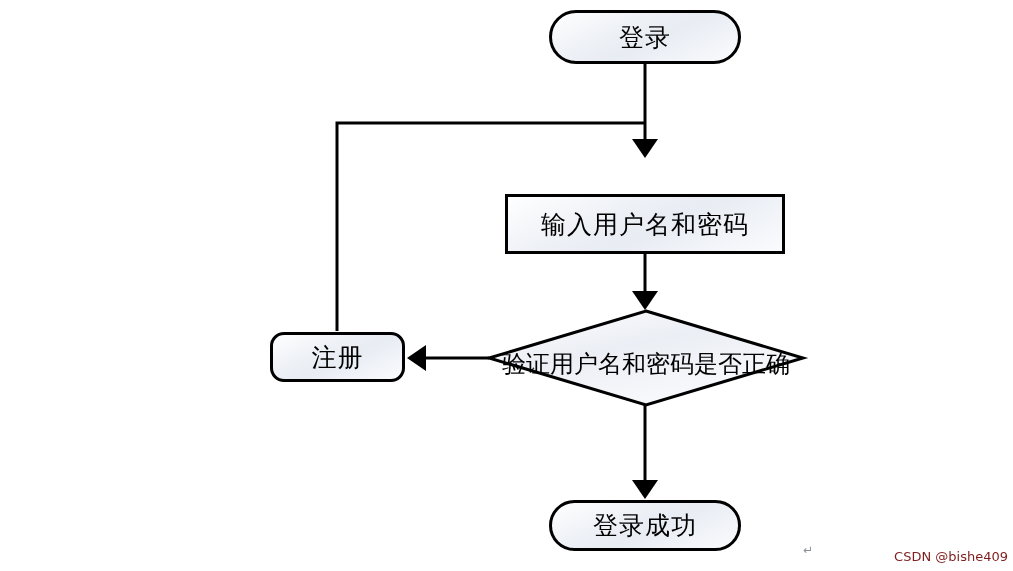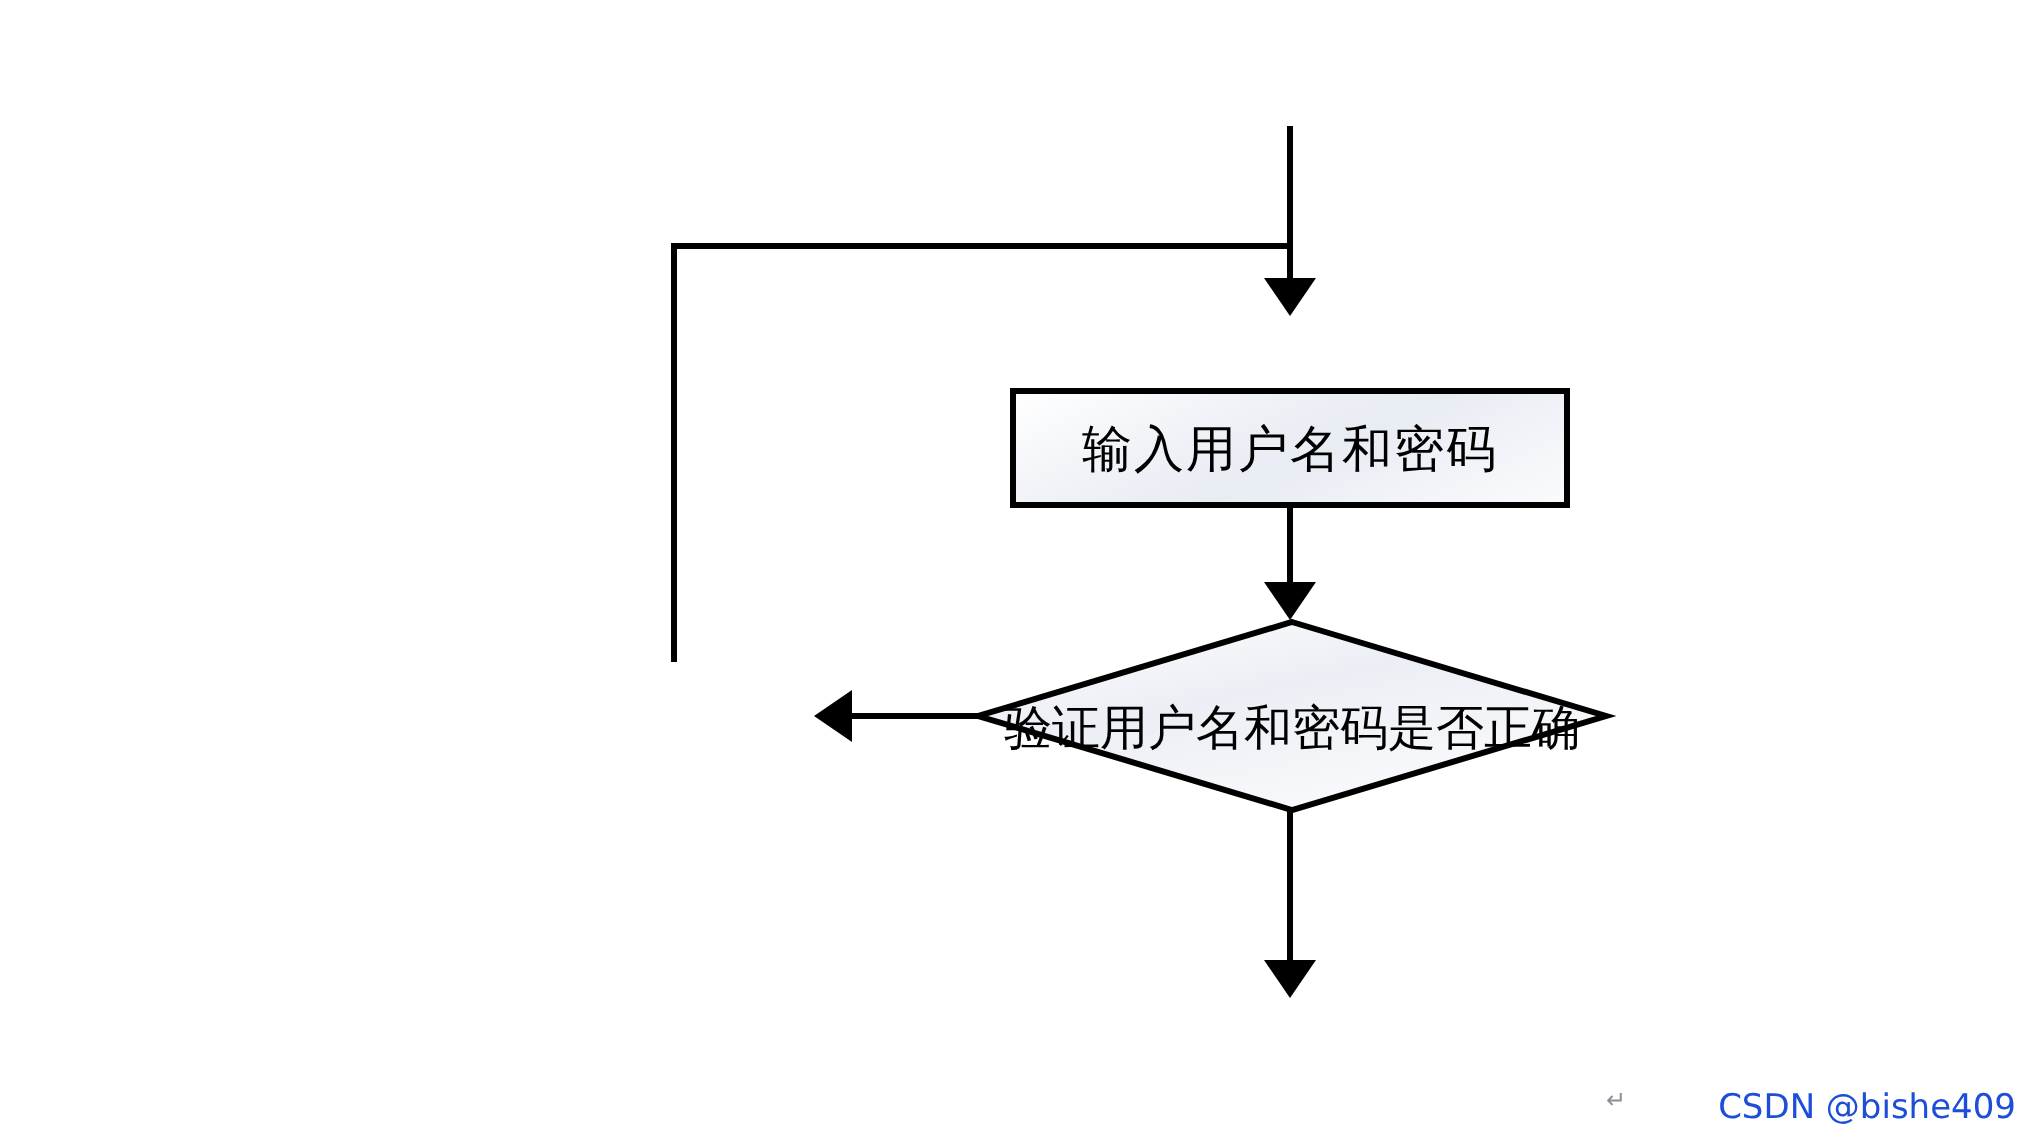"登录" div.node { html: none -> <div> <span>登录</span> </div> }
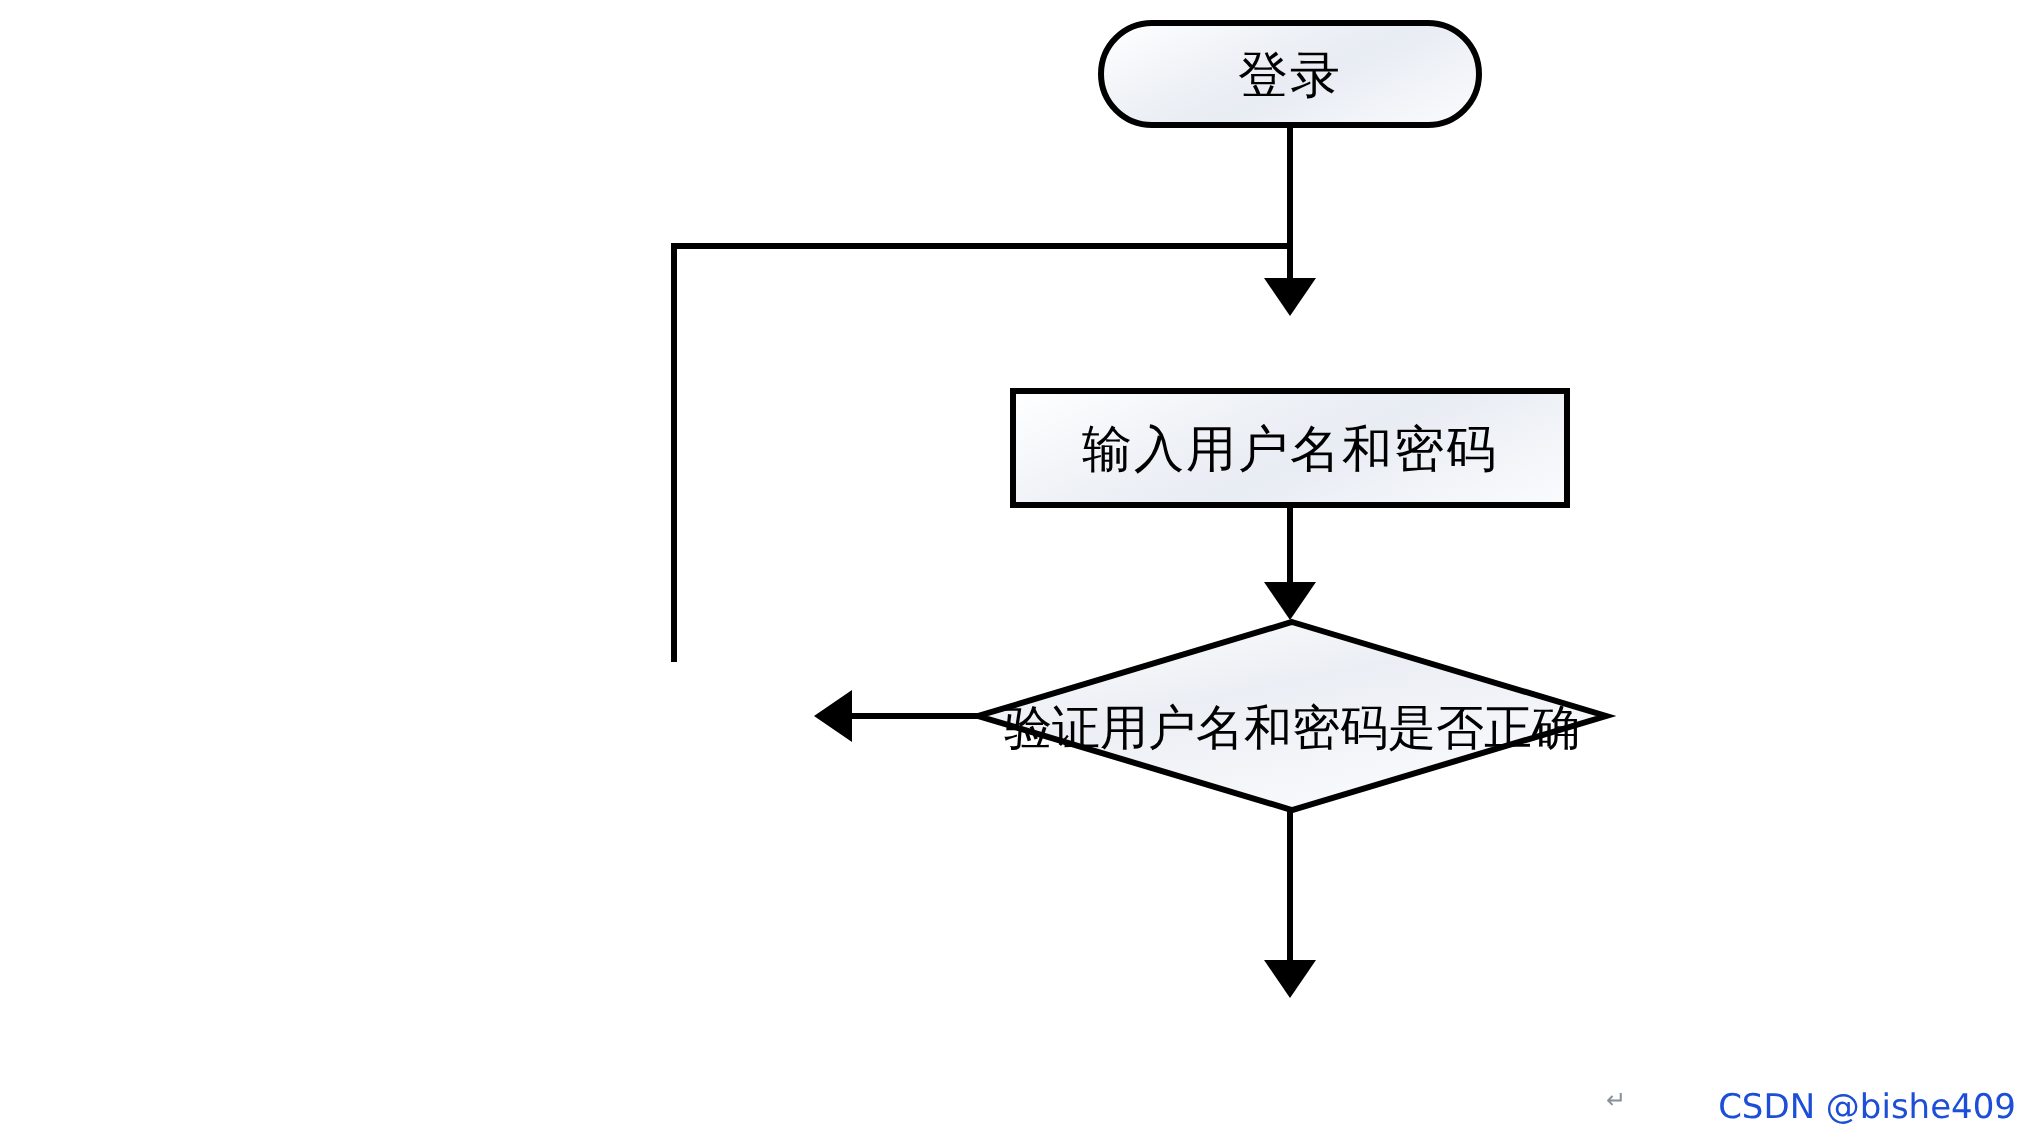"注册" div.node { html: none -> <div> <span>注册</span> </div> }
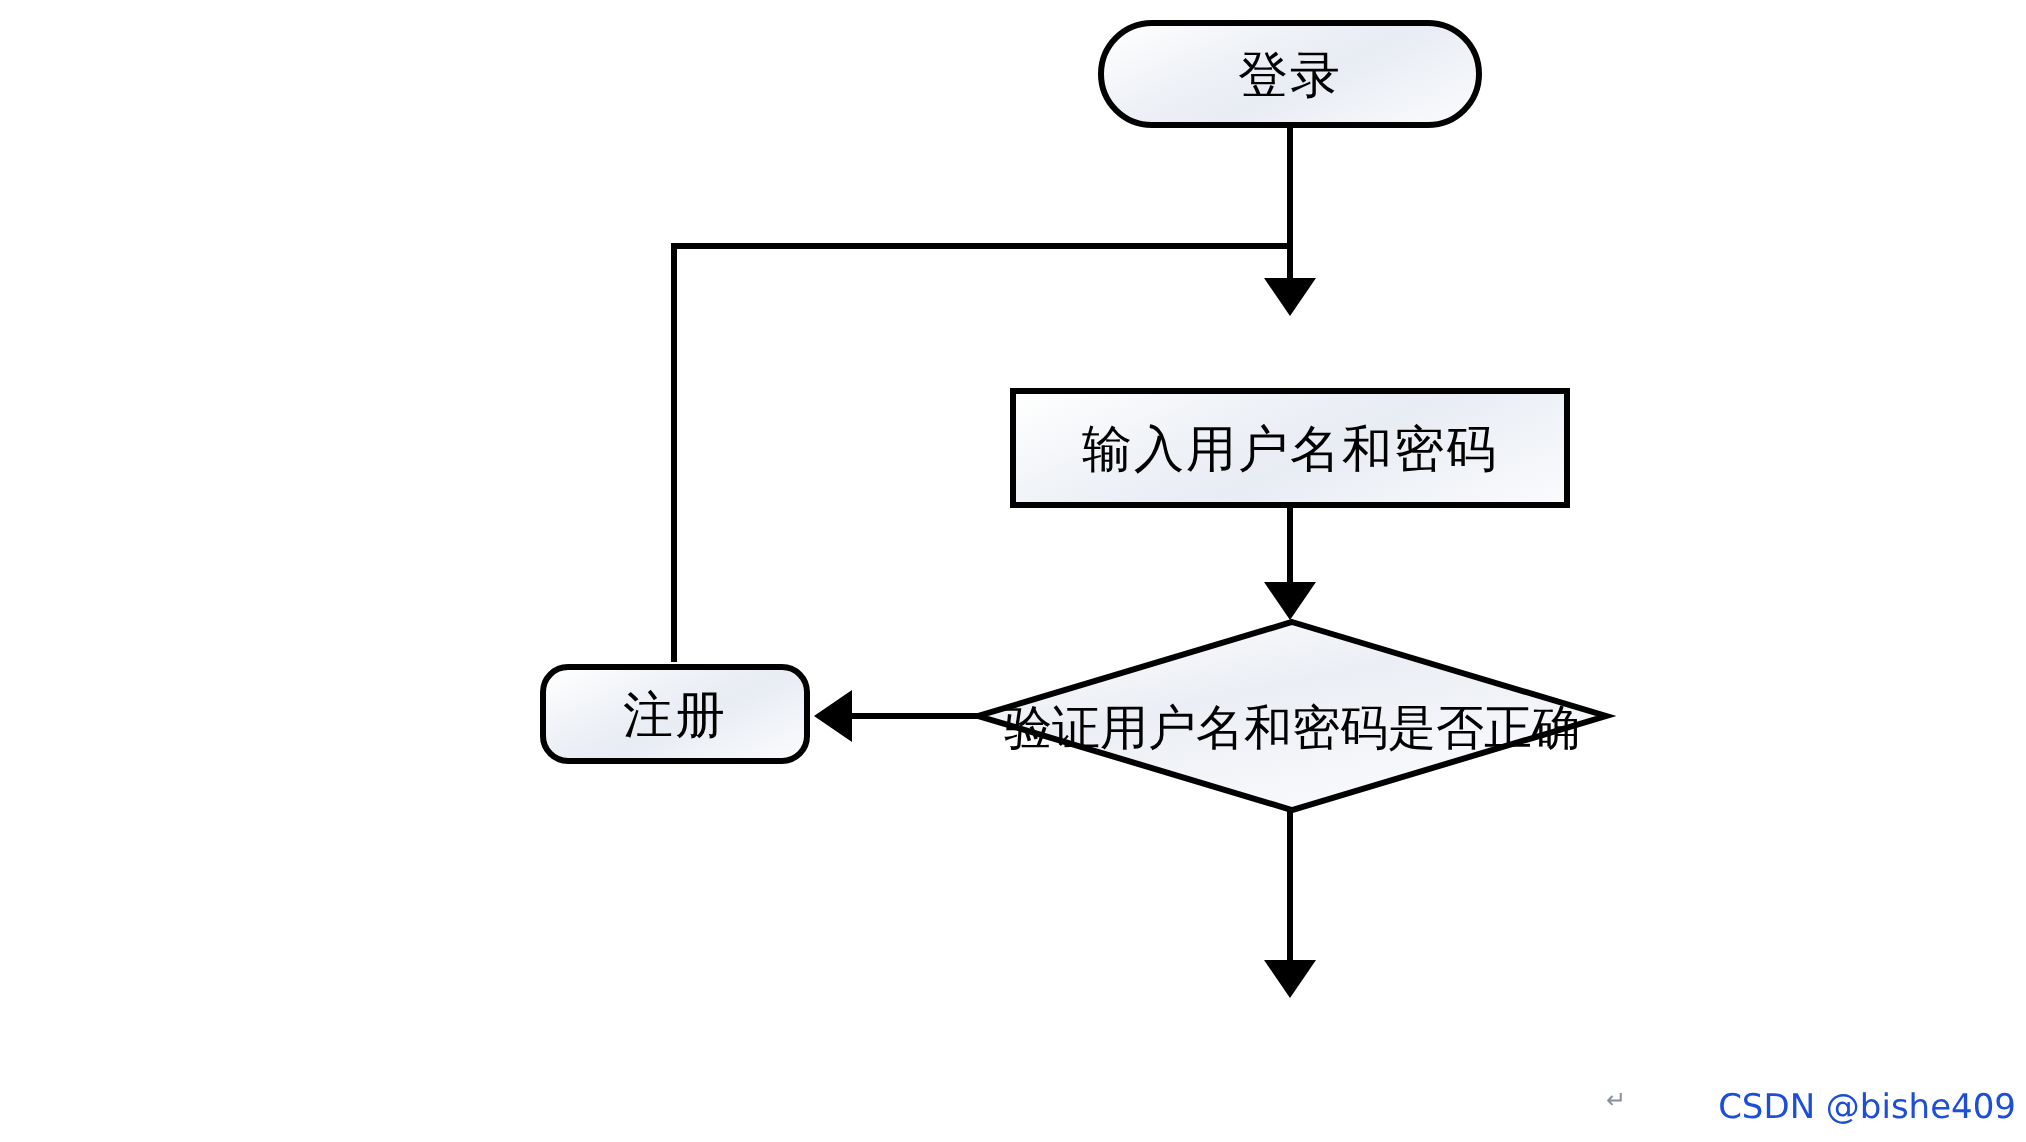"登录成功" div.node { html: none -> <div> <span>登录成功</span> </div> }
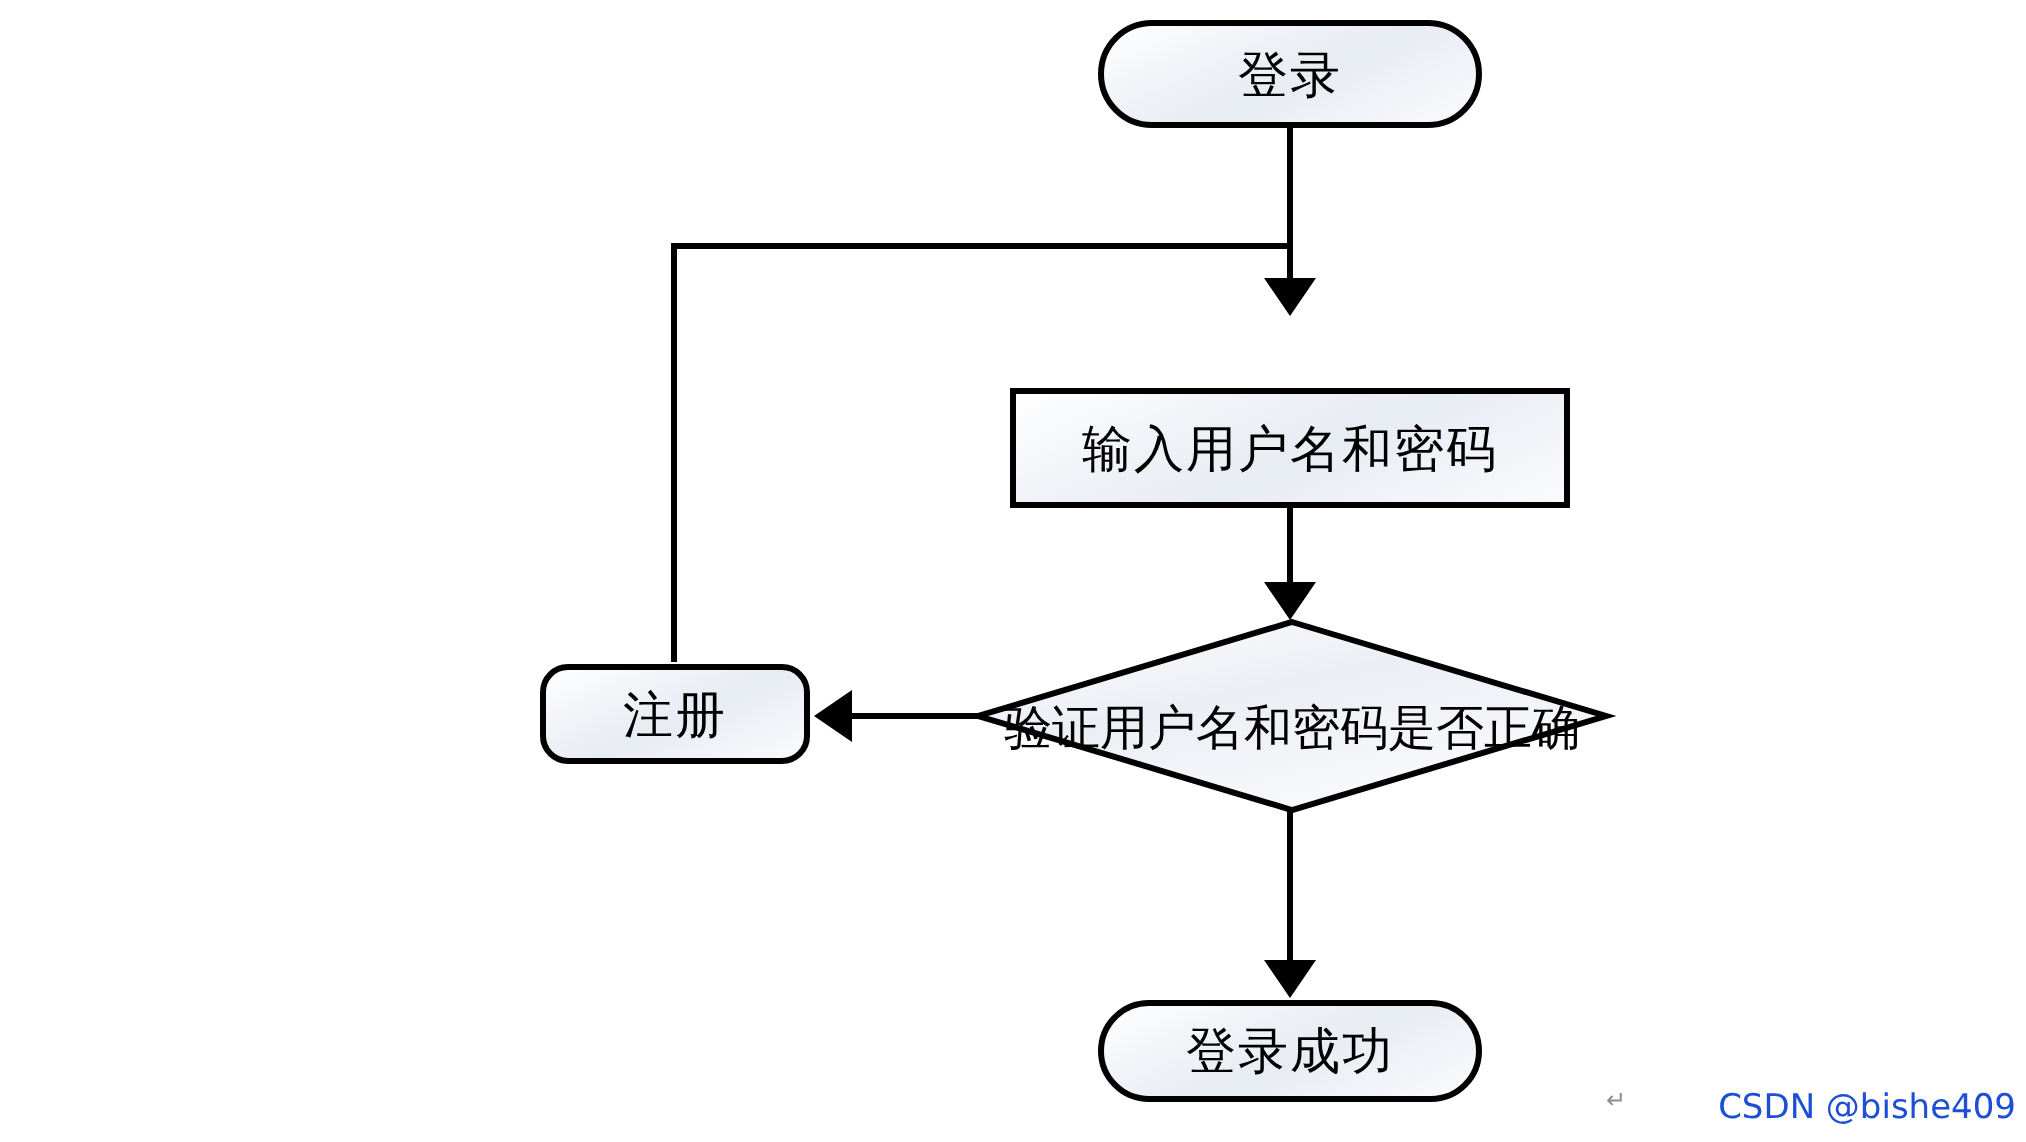"CSDN @bishe409" .watermark { color: #1d4ed8 -> #7f1d1d; font-size: 17px -> 13px }
